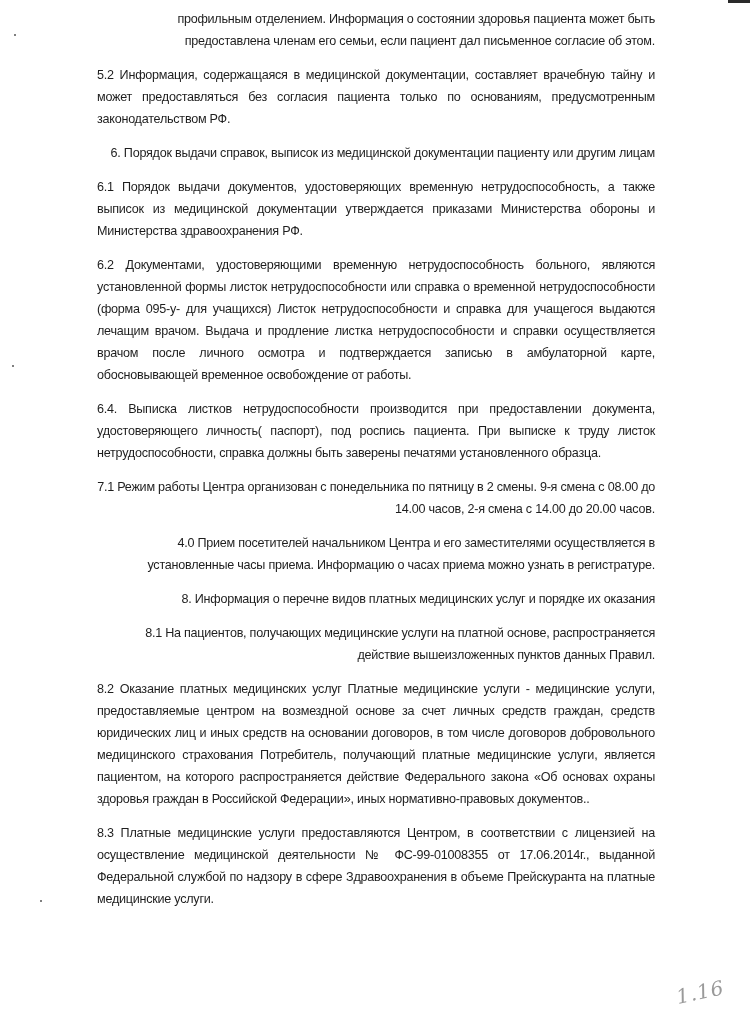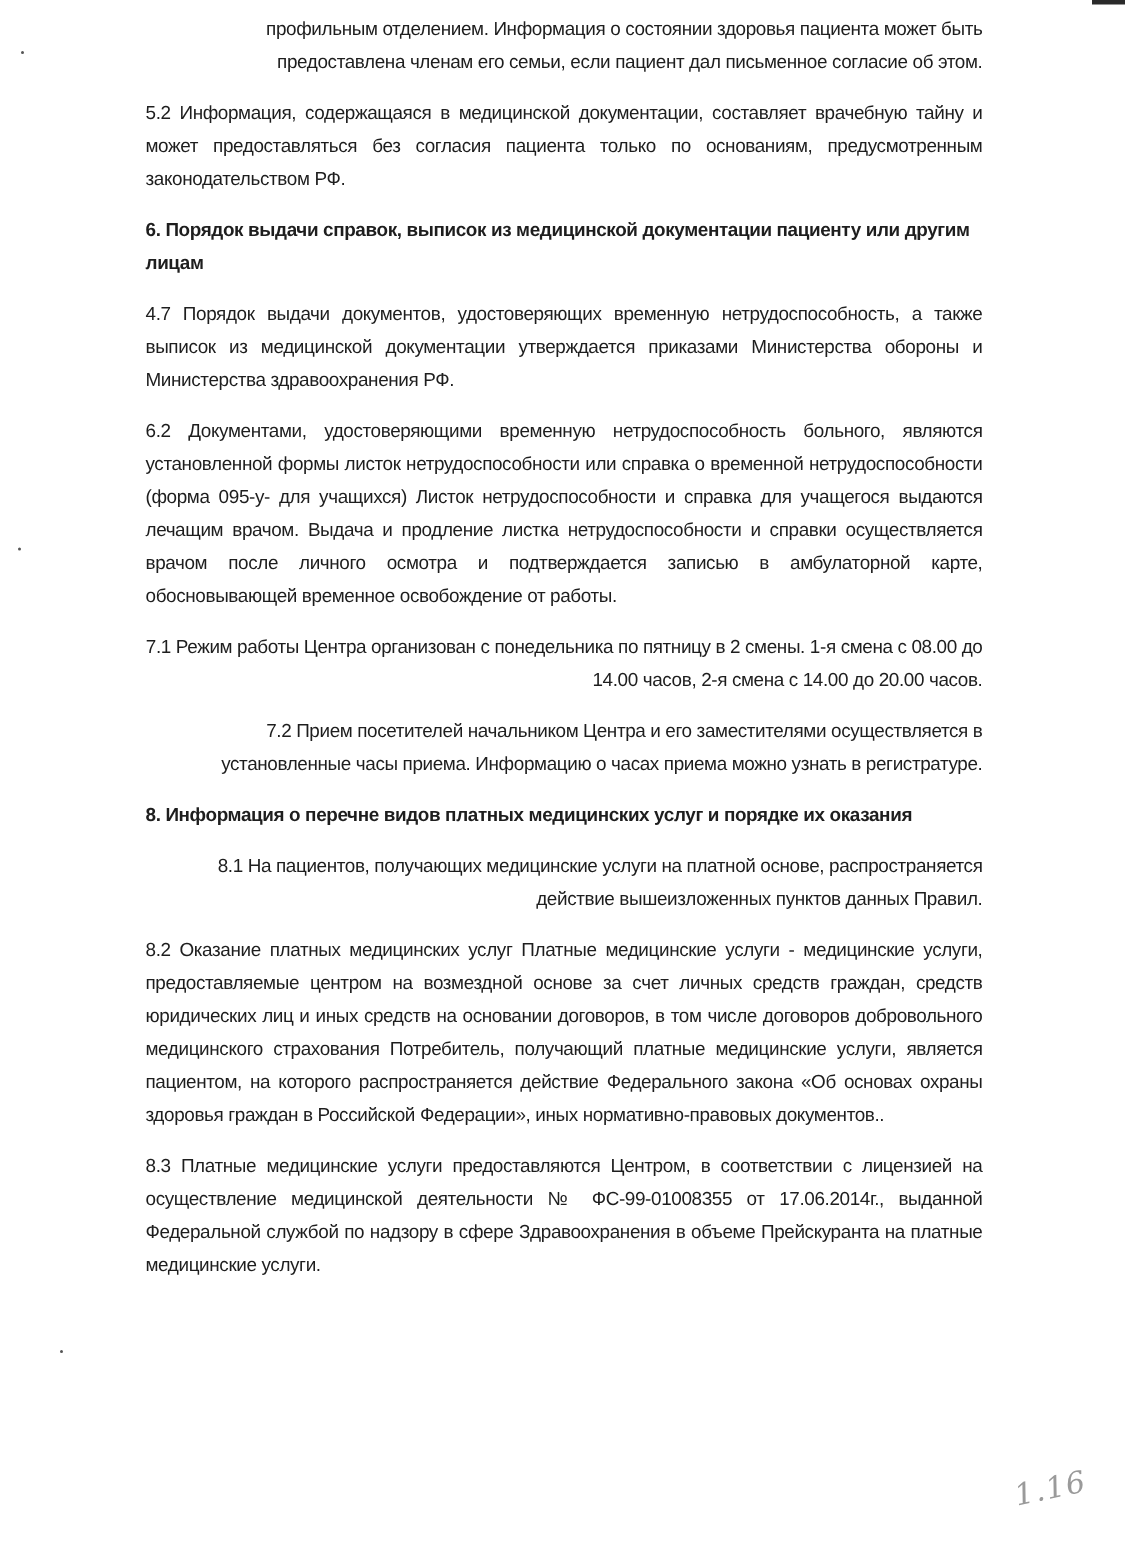"6. Порядок выдачи справок, выписок" .heading { font-weight: bold -> normal; text-align: left -> right }
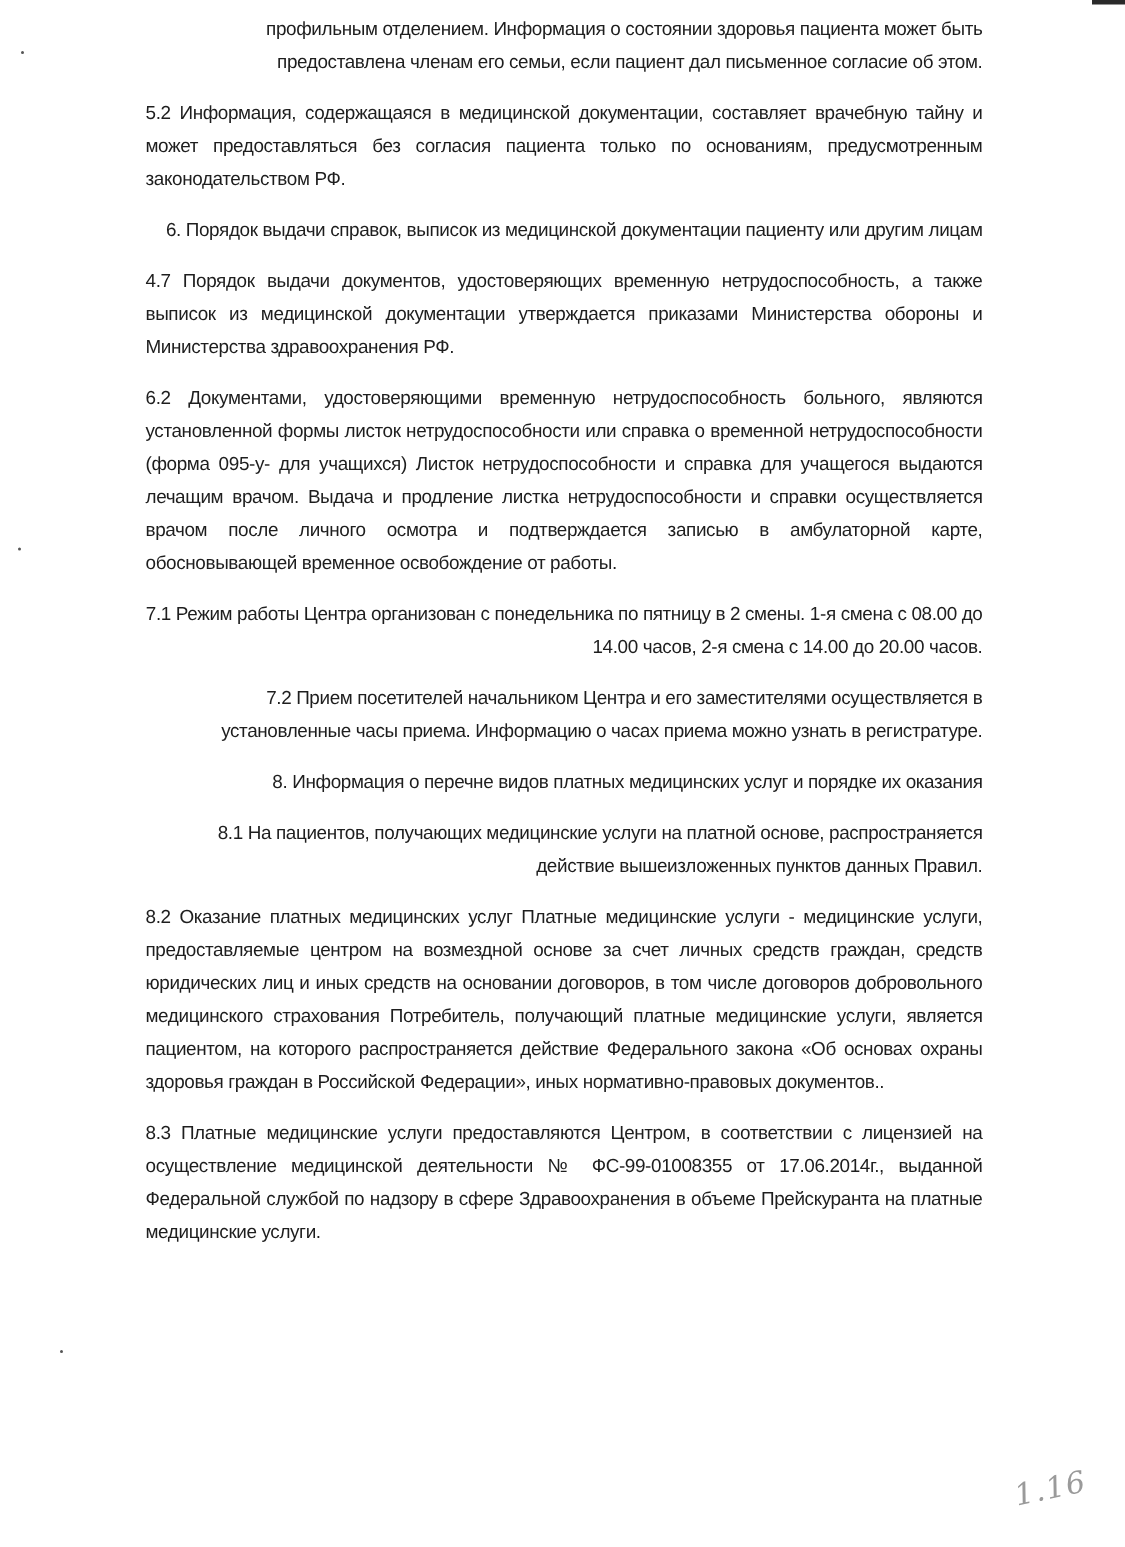"4.7 Порядок выдачи документов," p.para { text: 4.7 -> 6.1 }
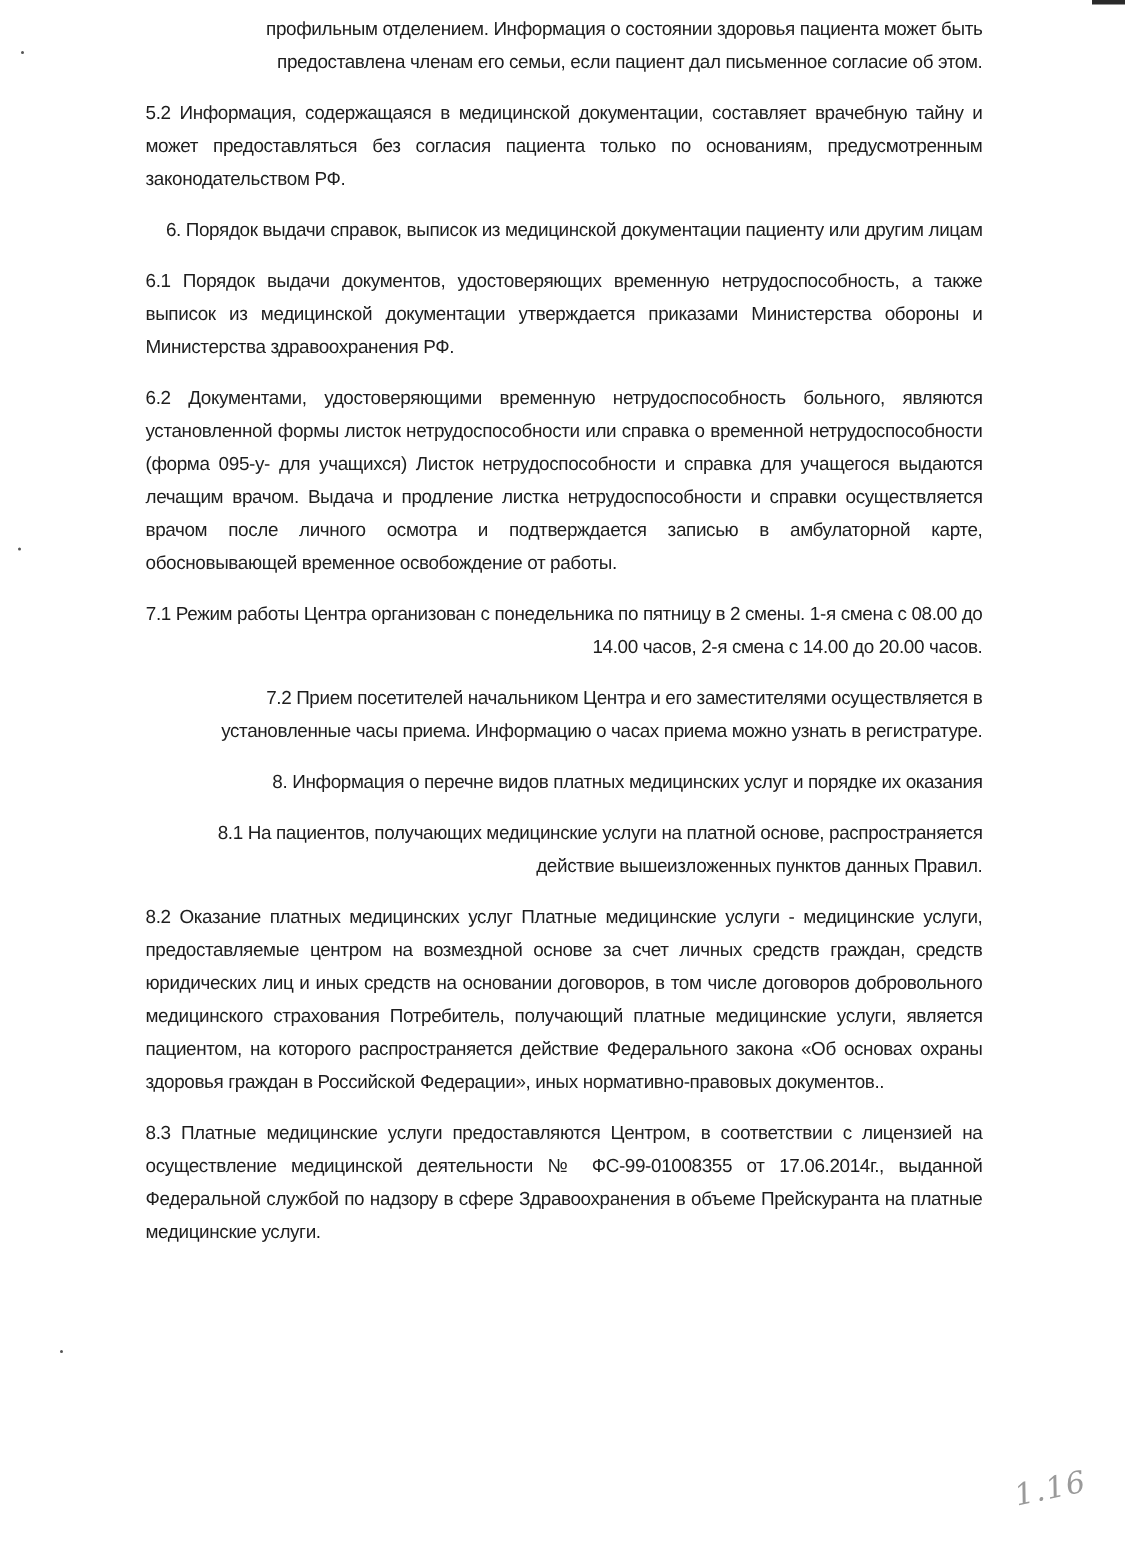"6.4. Выписка листков нетрудоспособности" p.para { html: none -> <p>6.4. Выписка листков нетрудоспособности производится при предоставлении документа, удостоверяющего личность( паспорт), под роспись пациента. При выписке к труду листок нетрудоспособности, справка должны быть заверены печатями установленного образца.</p> }
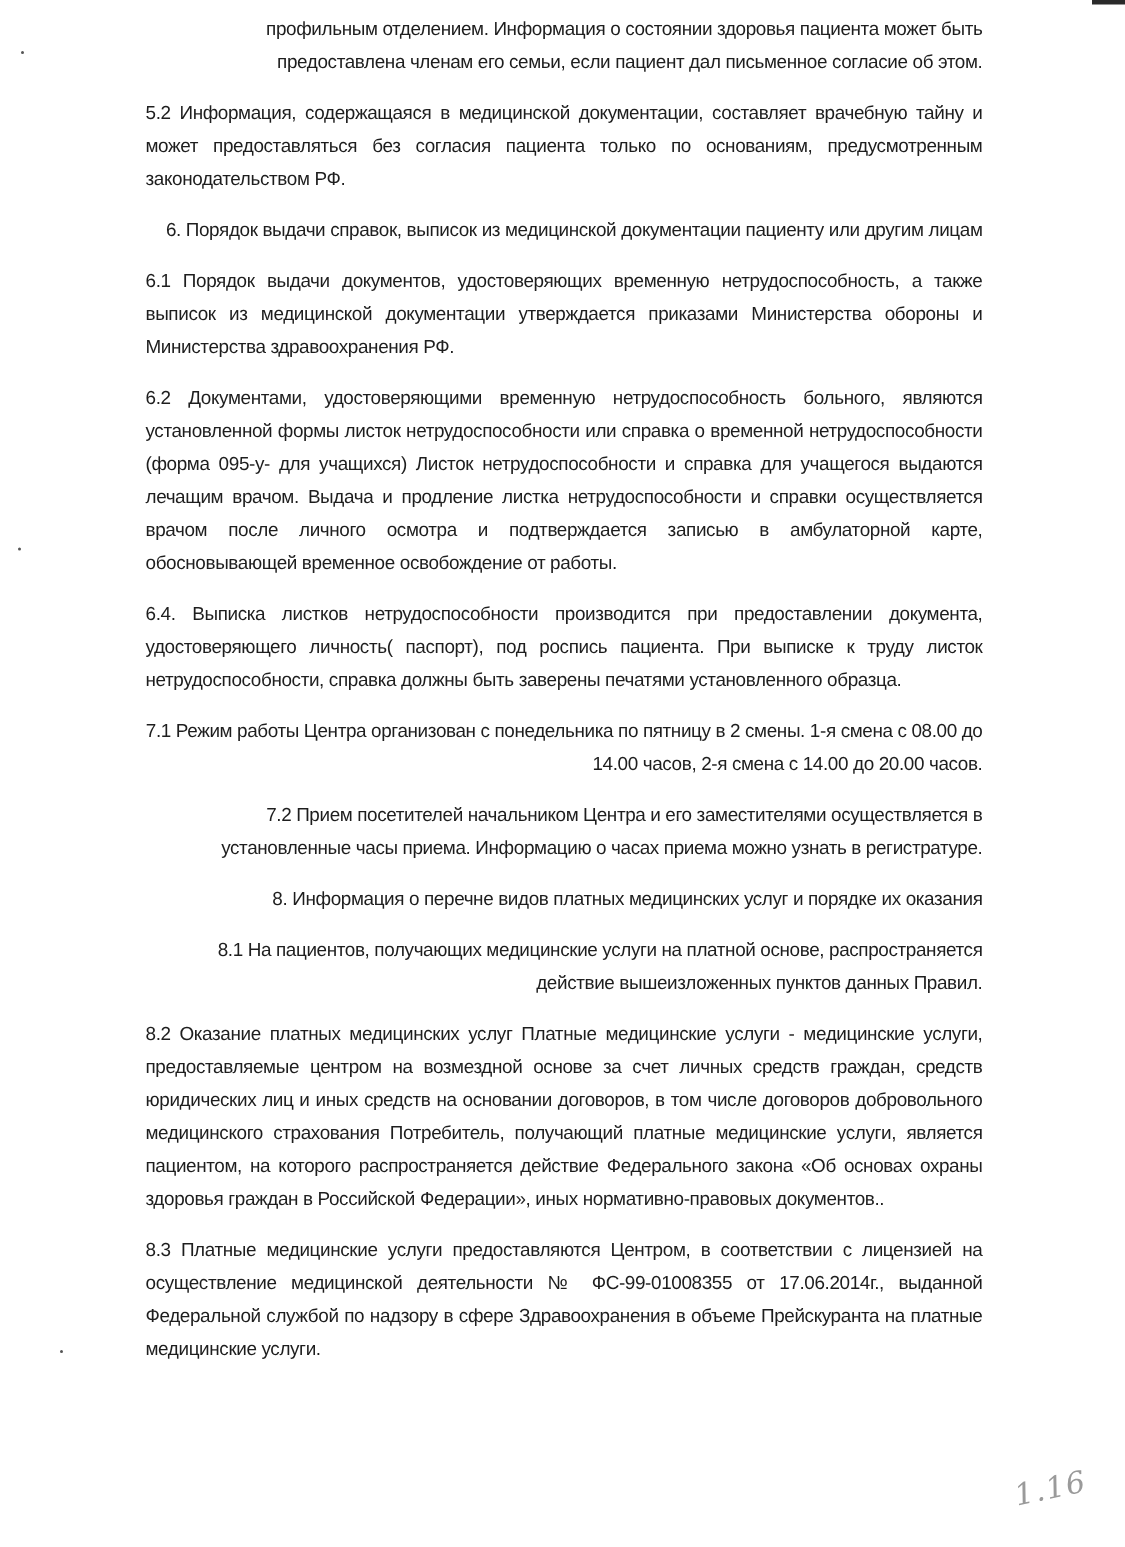"7.1 Режим работы Центра организован" p.para { text: 1-я -> 9-я }
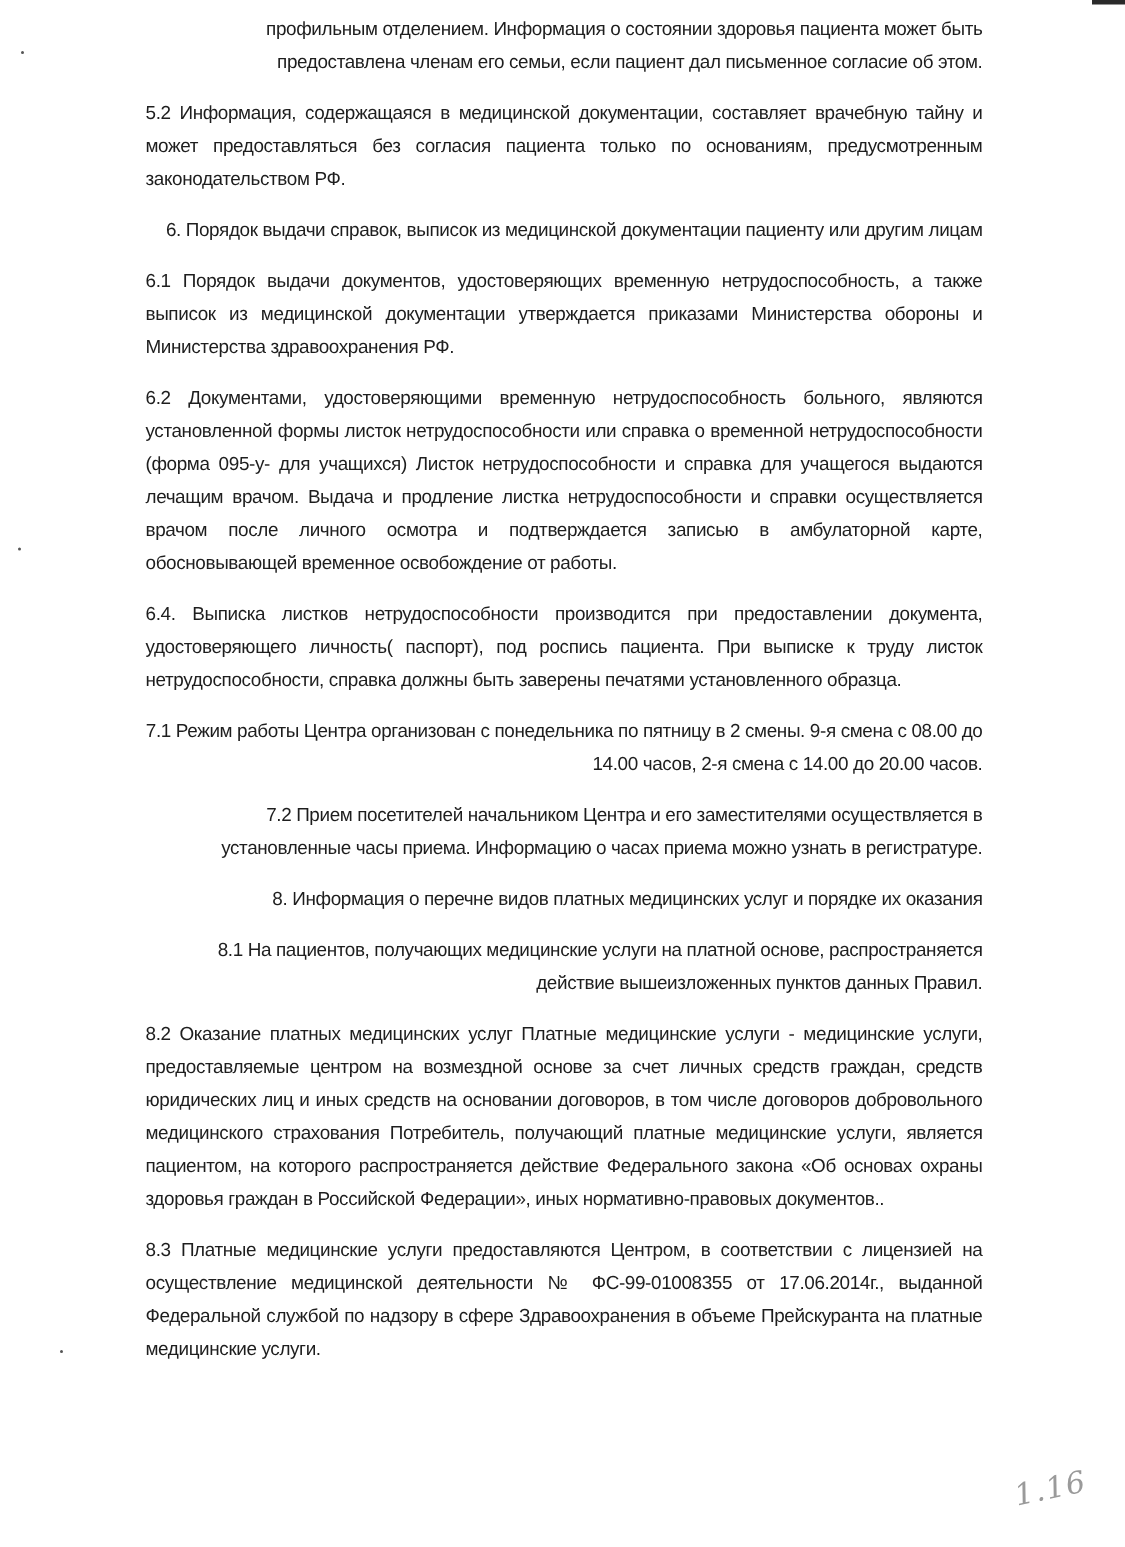"7.2 Прием посетителей начальником Центра" p.para { text: 7.2 -> 4.0 }
